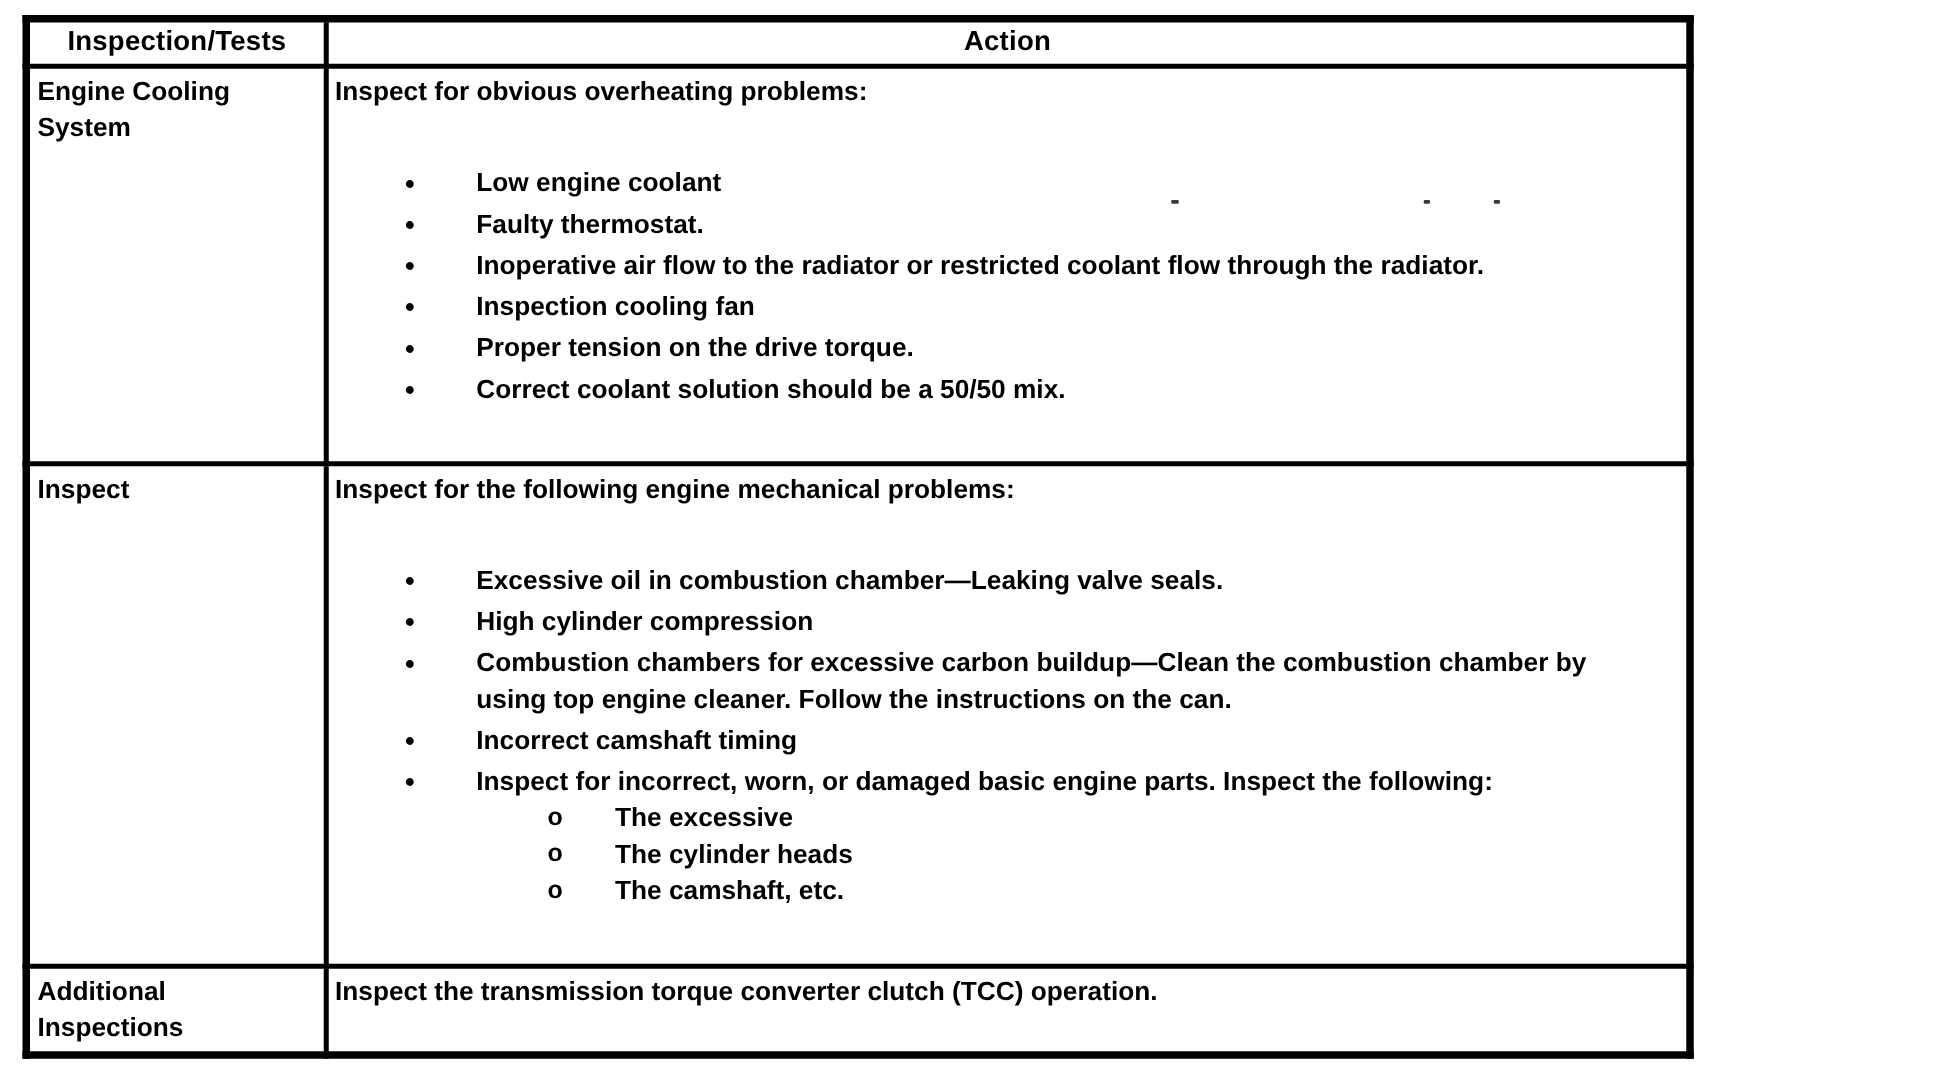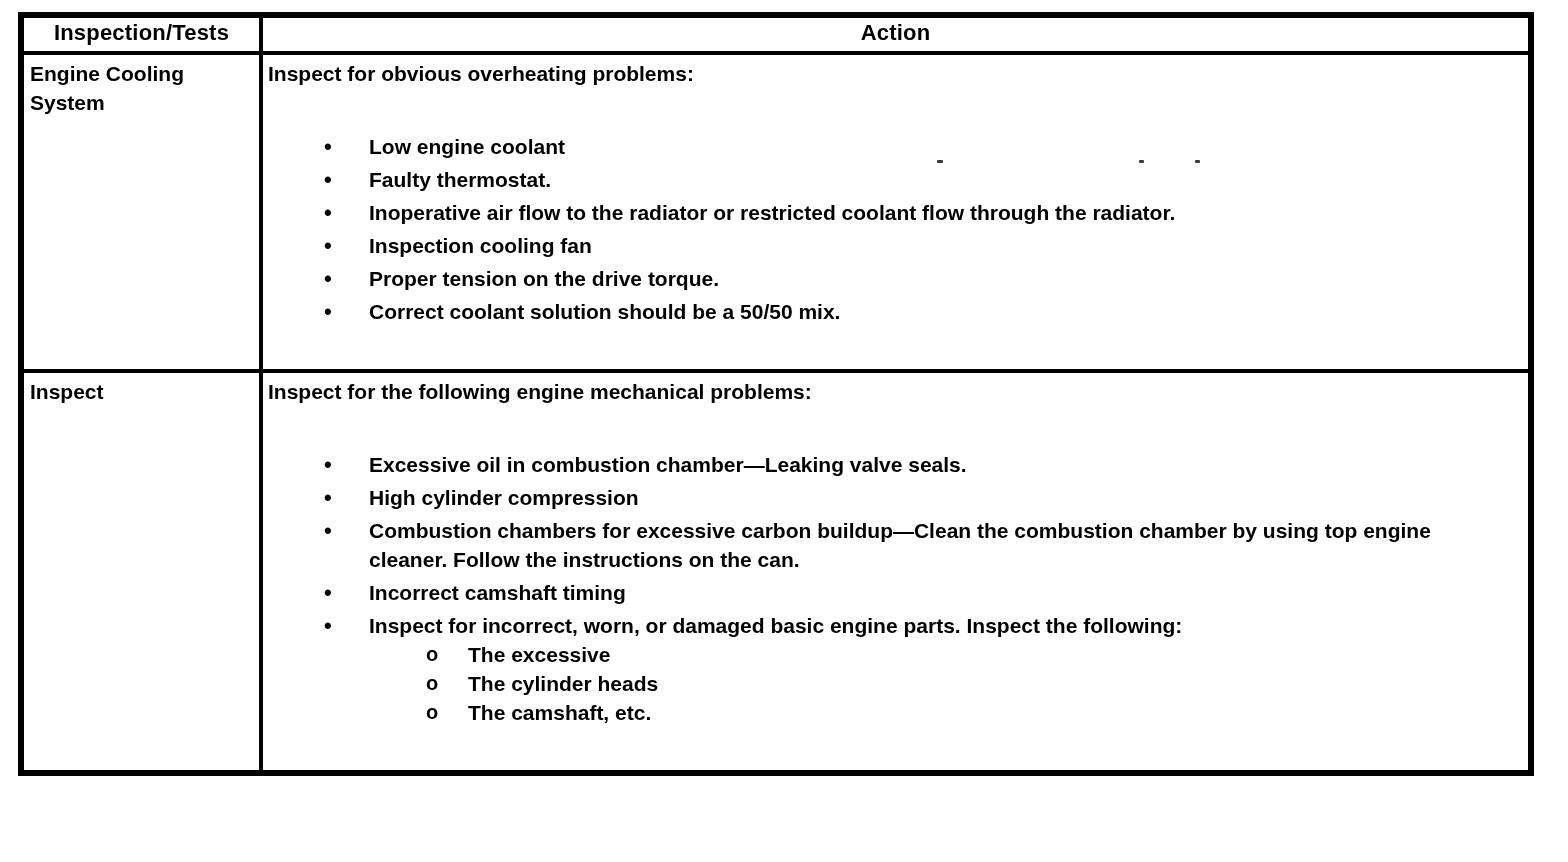"Inspection/Tests" .doc-table { width: 1516px -> 1337px }
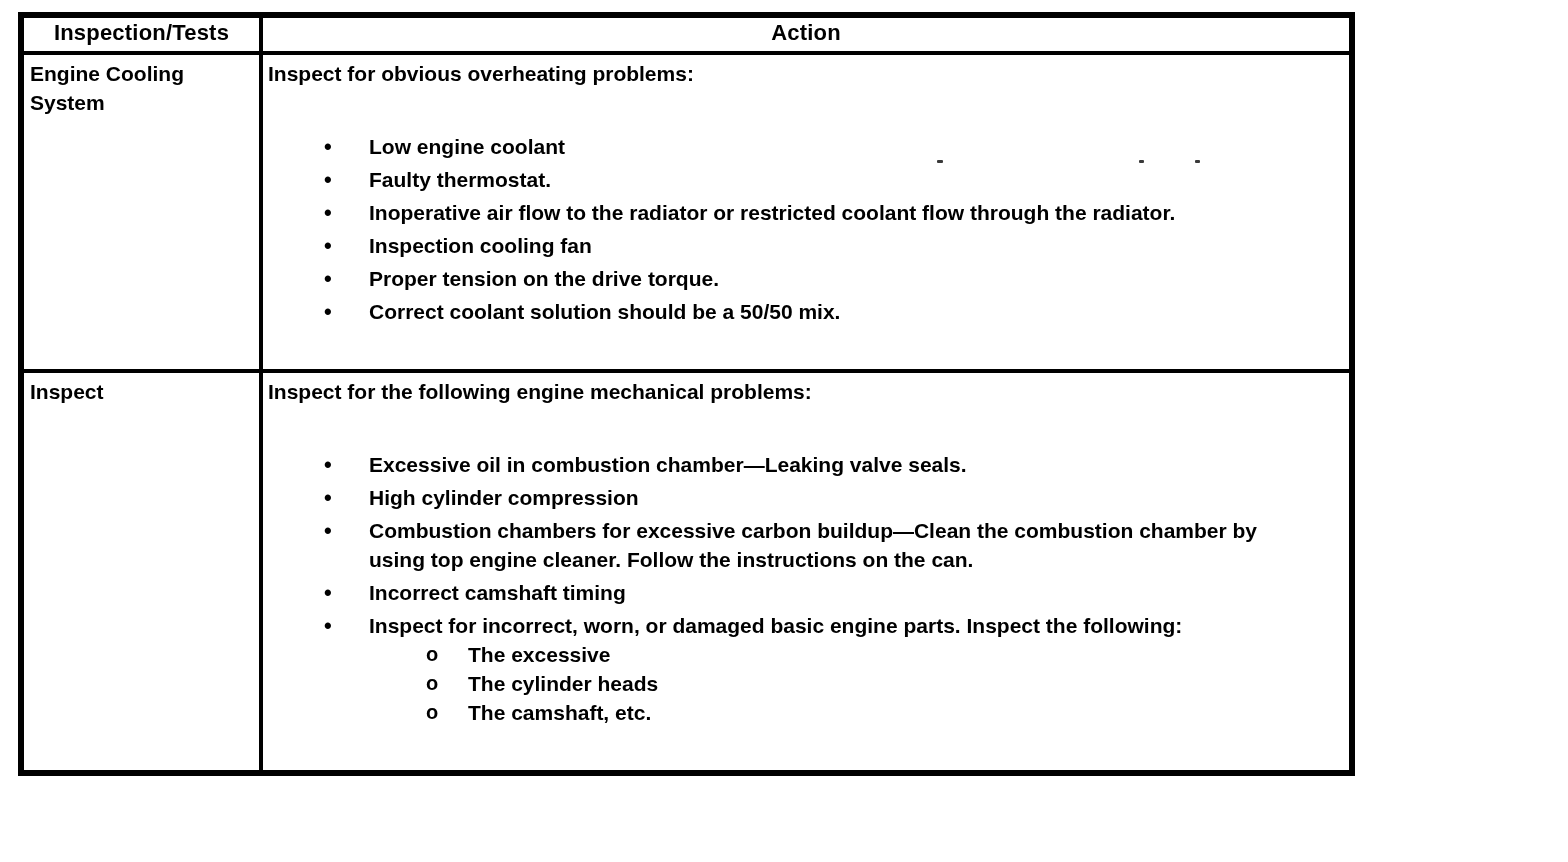"Low engine coolant" .li > .li-body { margin-left: none -> 12px }
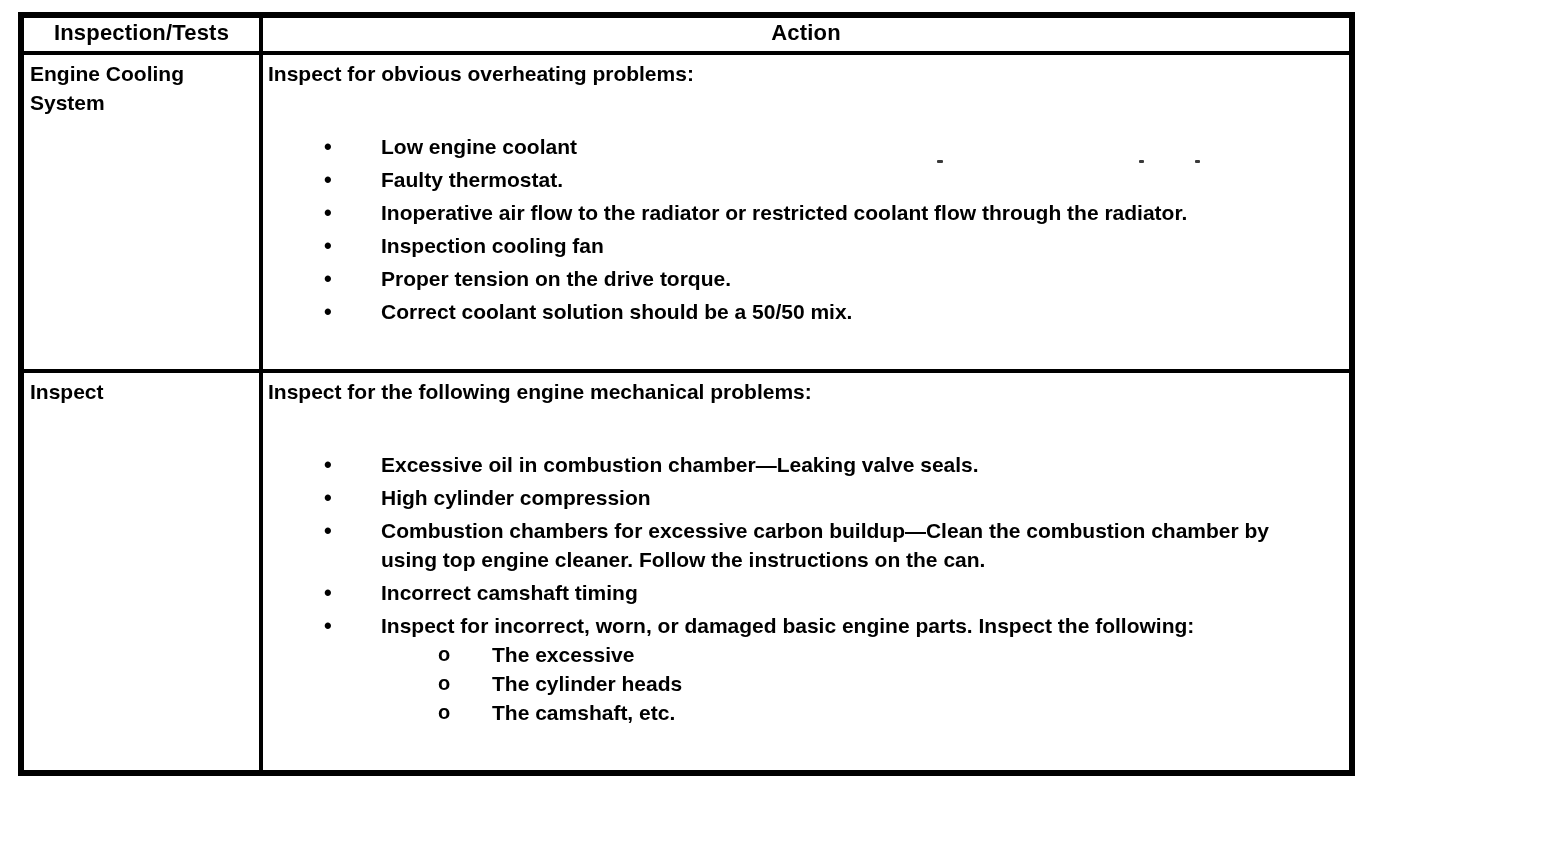"Additional Inspections" tr.row-additional { html: none -> <tr> <td>Additional Inspections</td> <td> <p>Inspect the transmission torque converter clutch (TCC) operation.</p> </td> </tr> }
